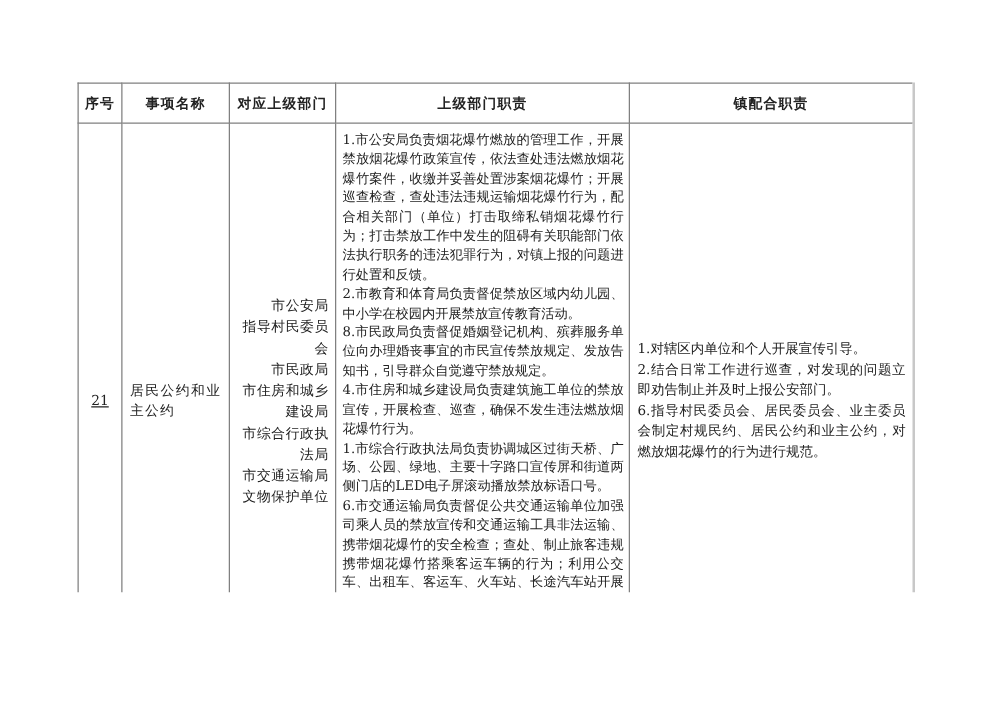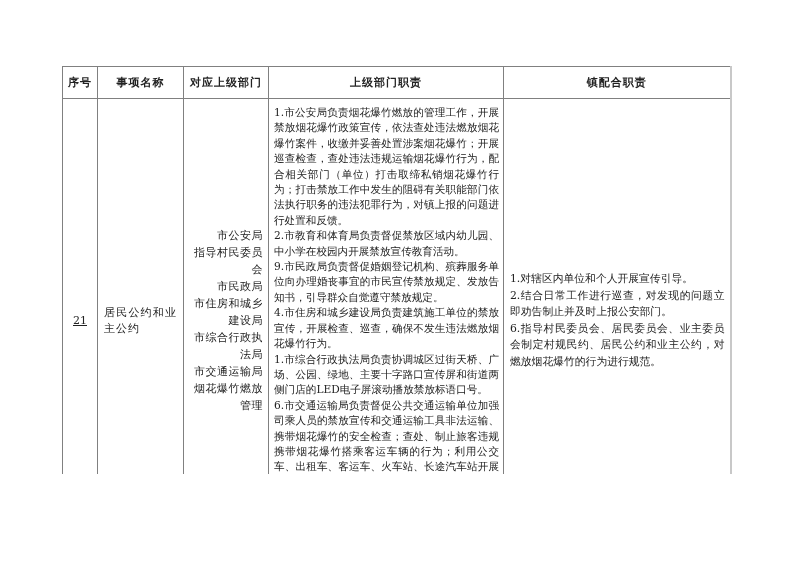"9.市民政局负责督促婚姻登记机构、殡葬服务单位向办理婚丧事宜的市民宣传禁放规定、" div.para { text: 9 -> 8 }
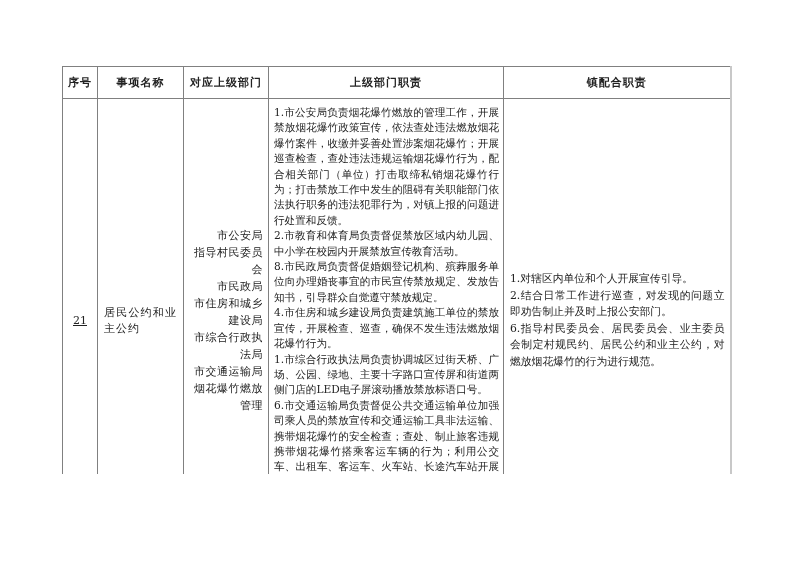"烟花爆竹燃放管理" div.dept-line { text: 烟花爆竹燃放管理 -> 文物保护单位 }
